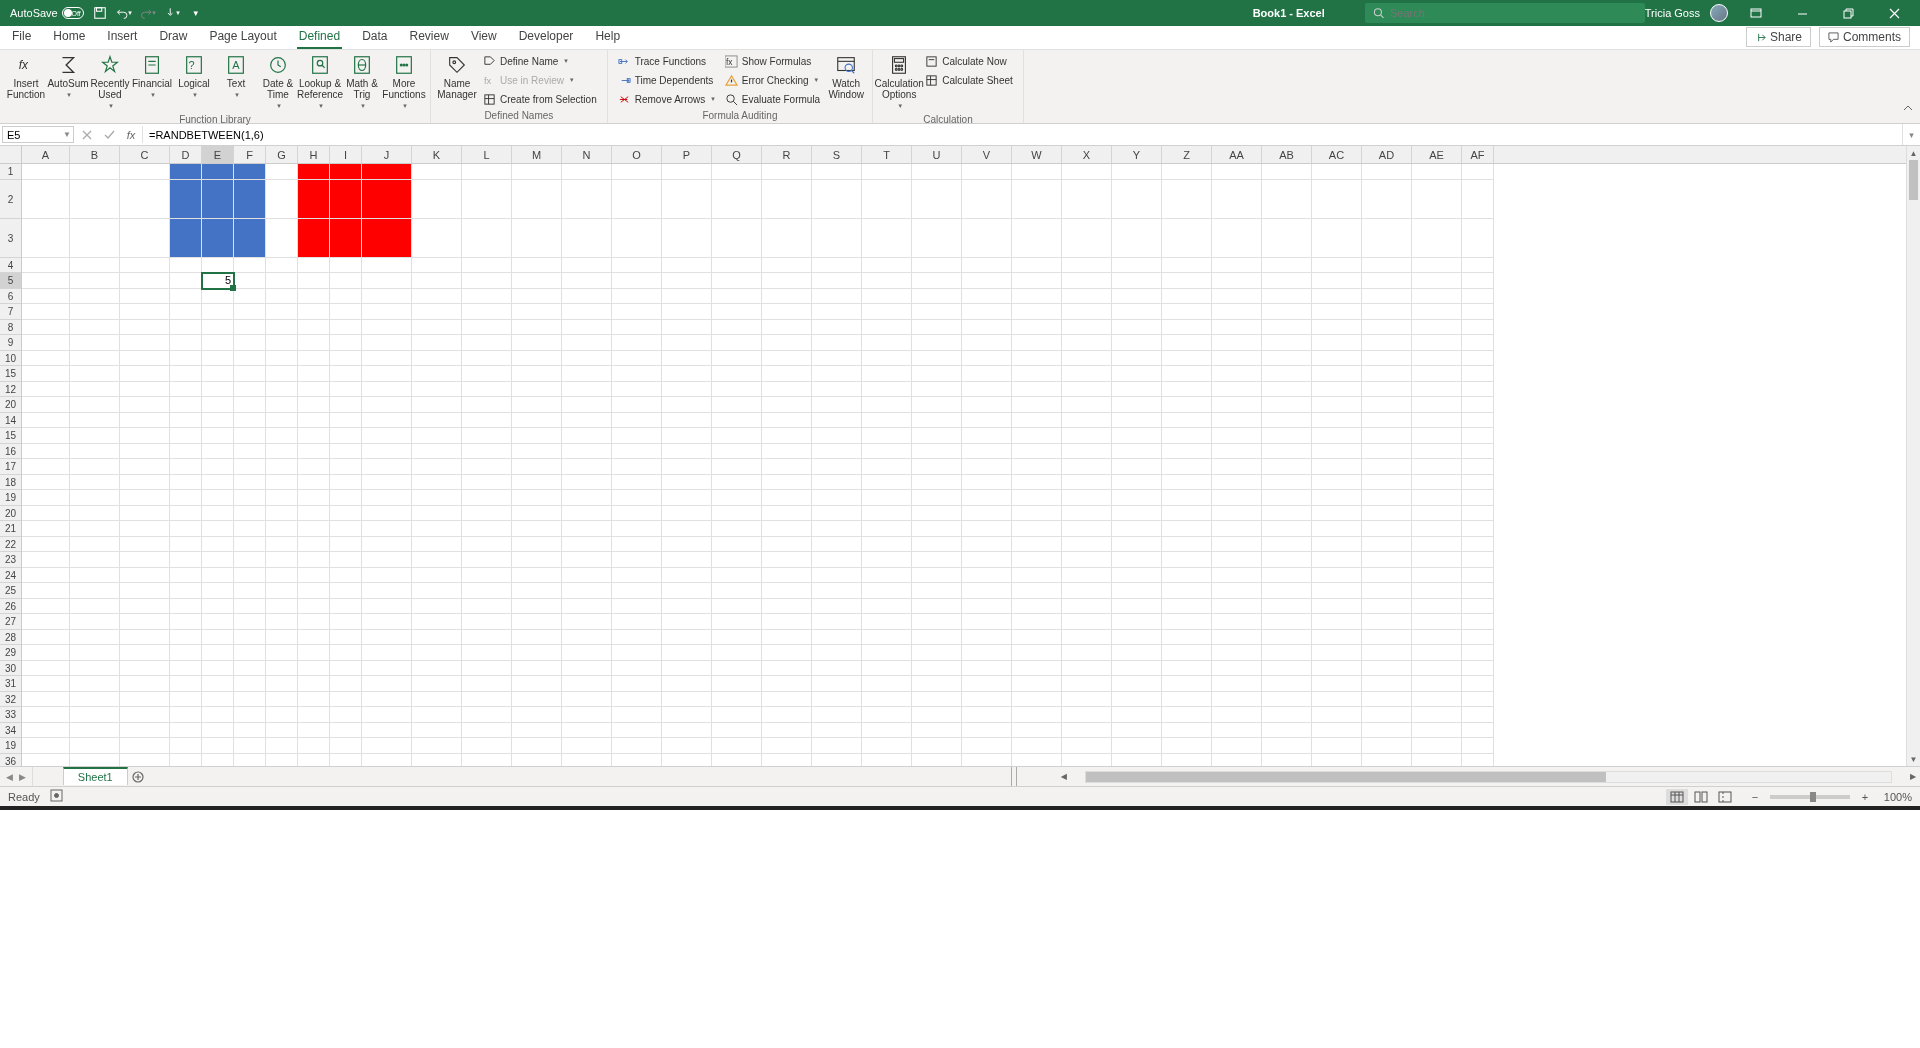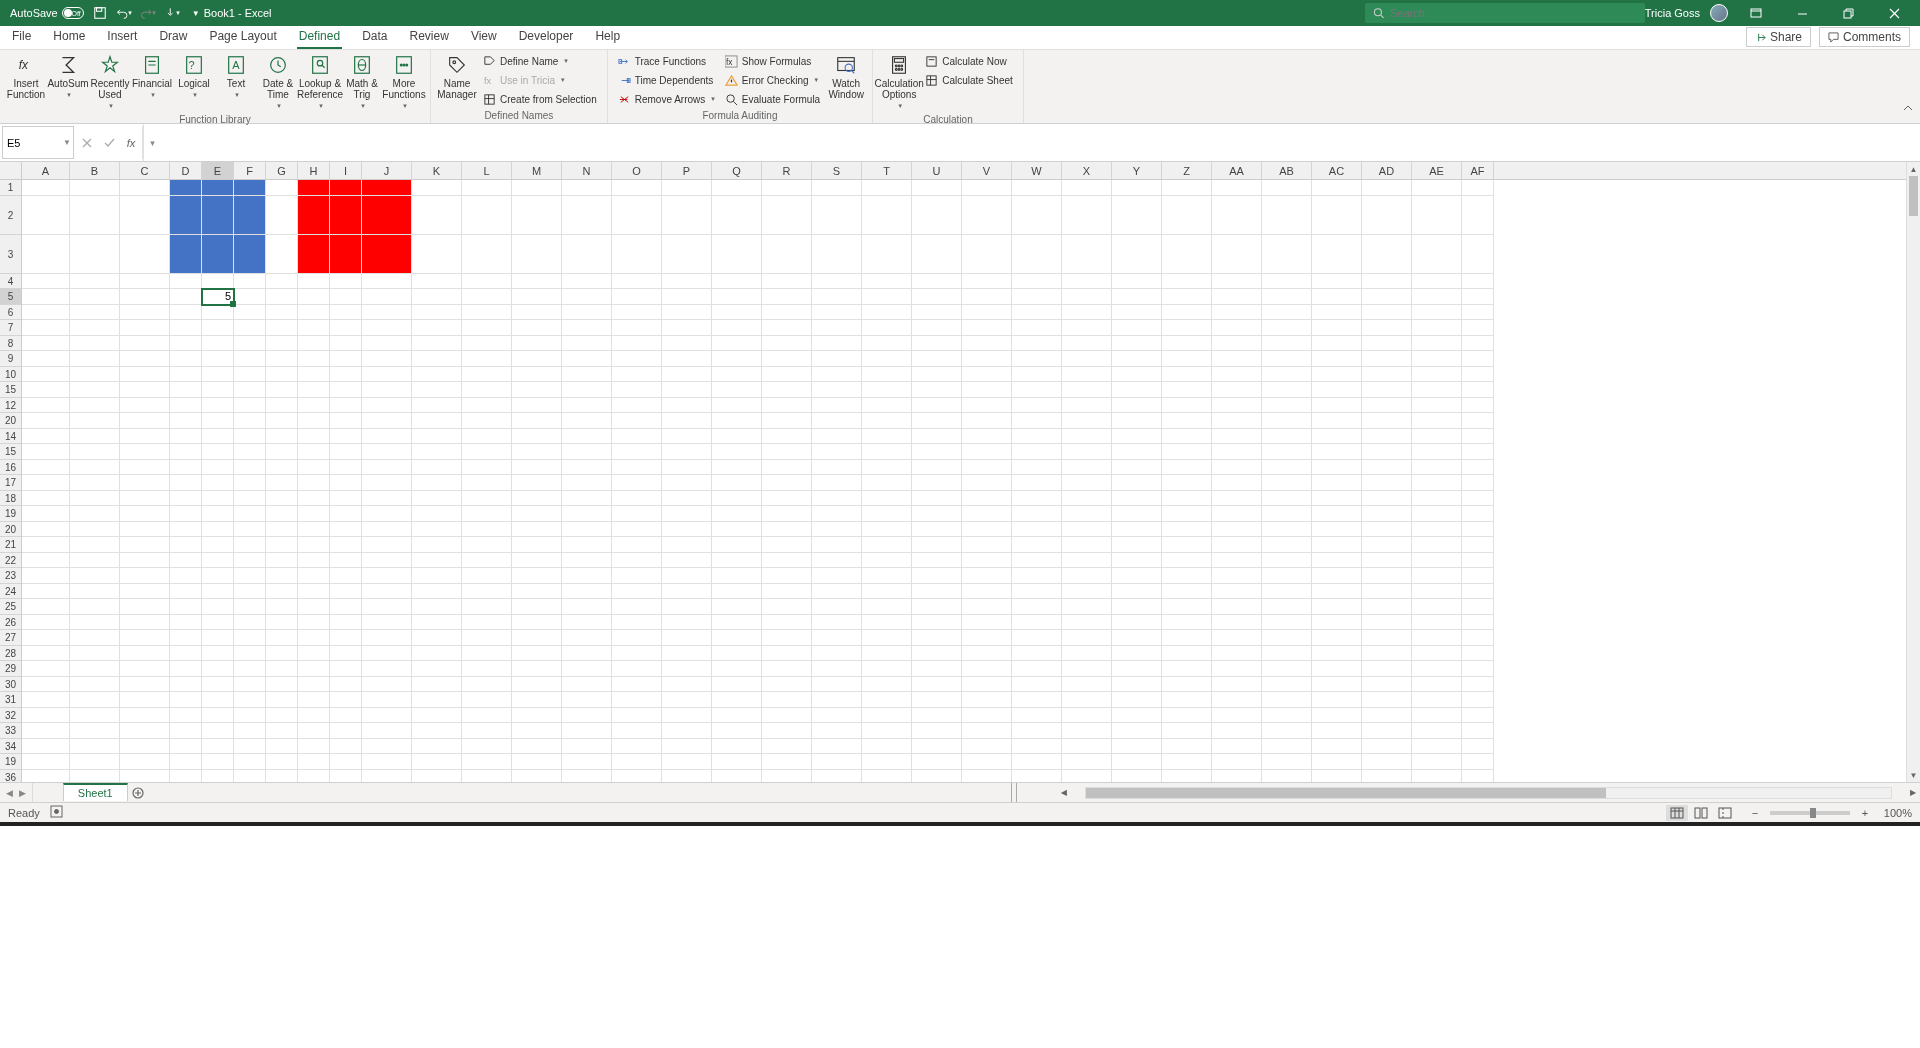"Book1 - Excel" .title-center { font-weight: none -> bold; text-align: left -> right }
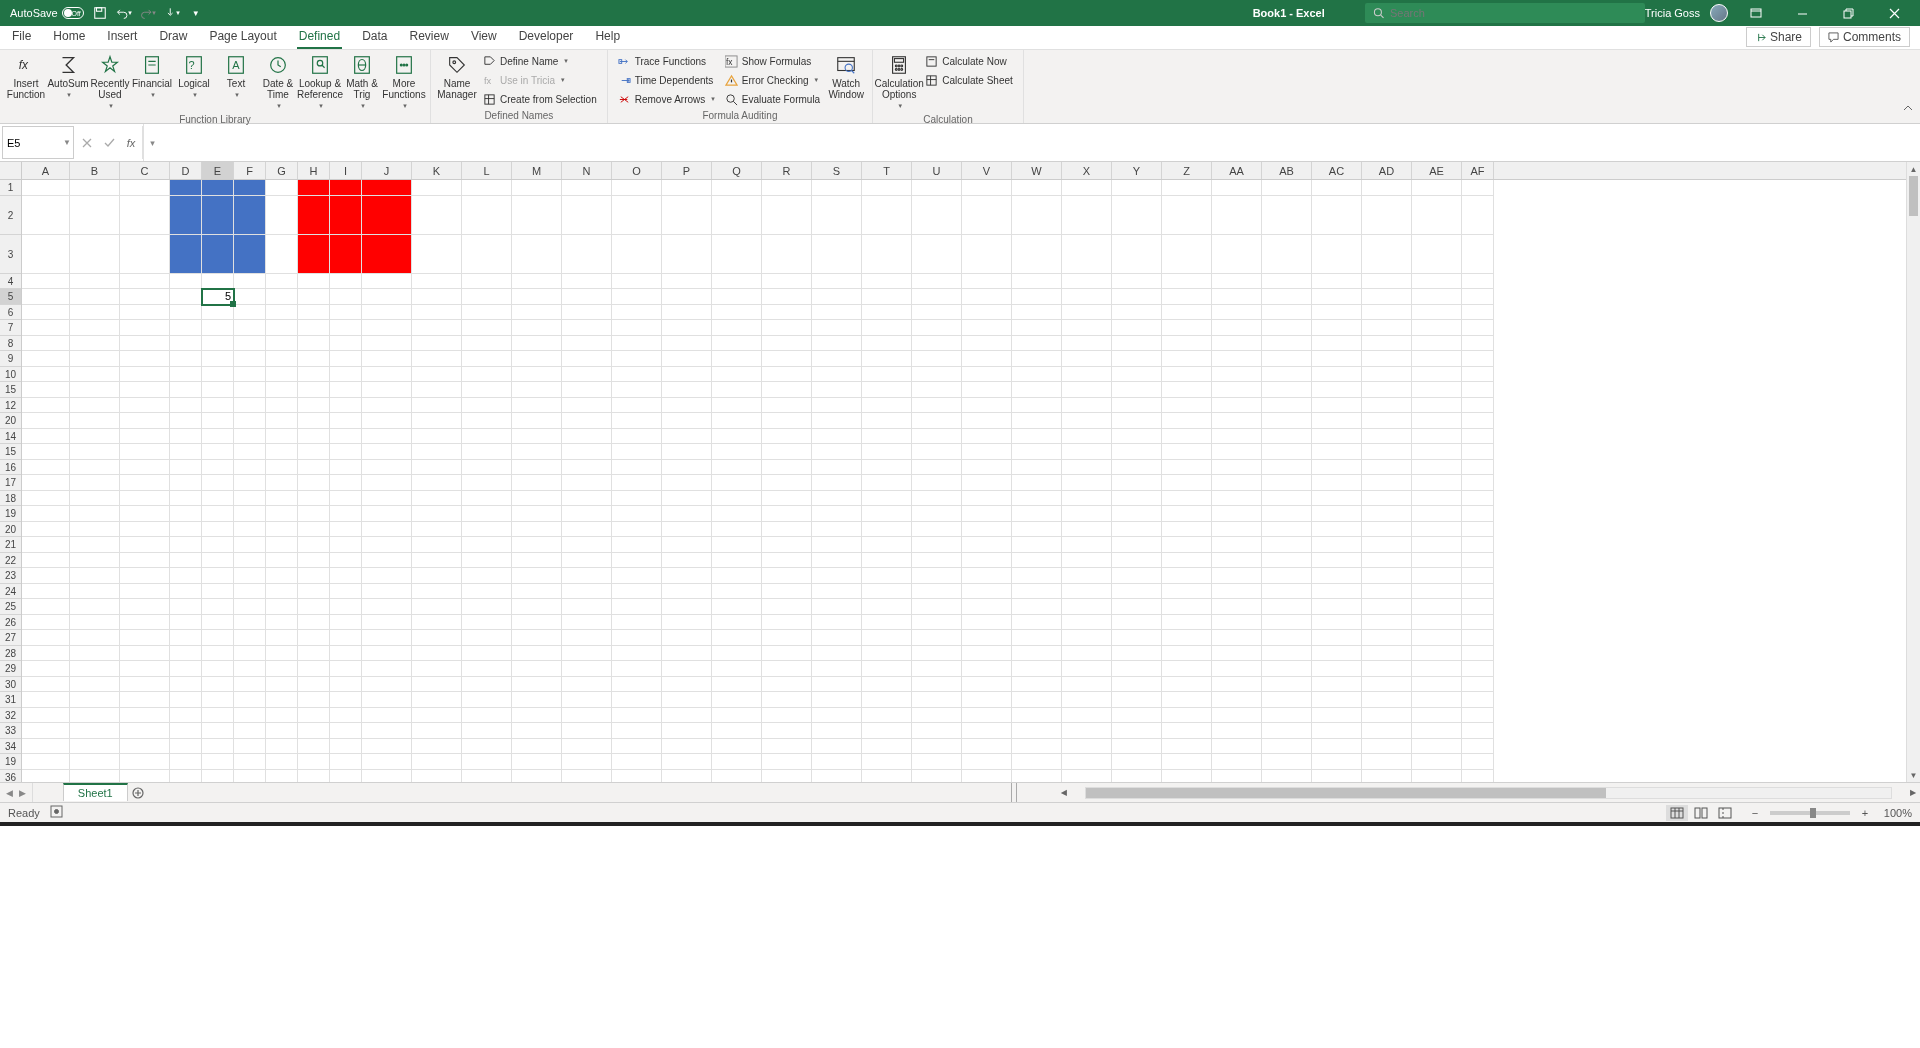"Use in Tricia" span { text: Tricia -> Review }
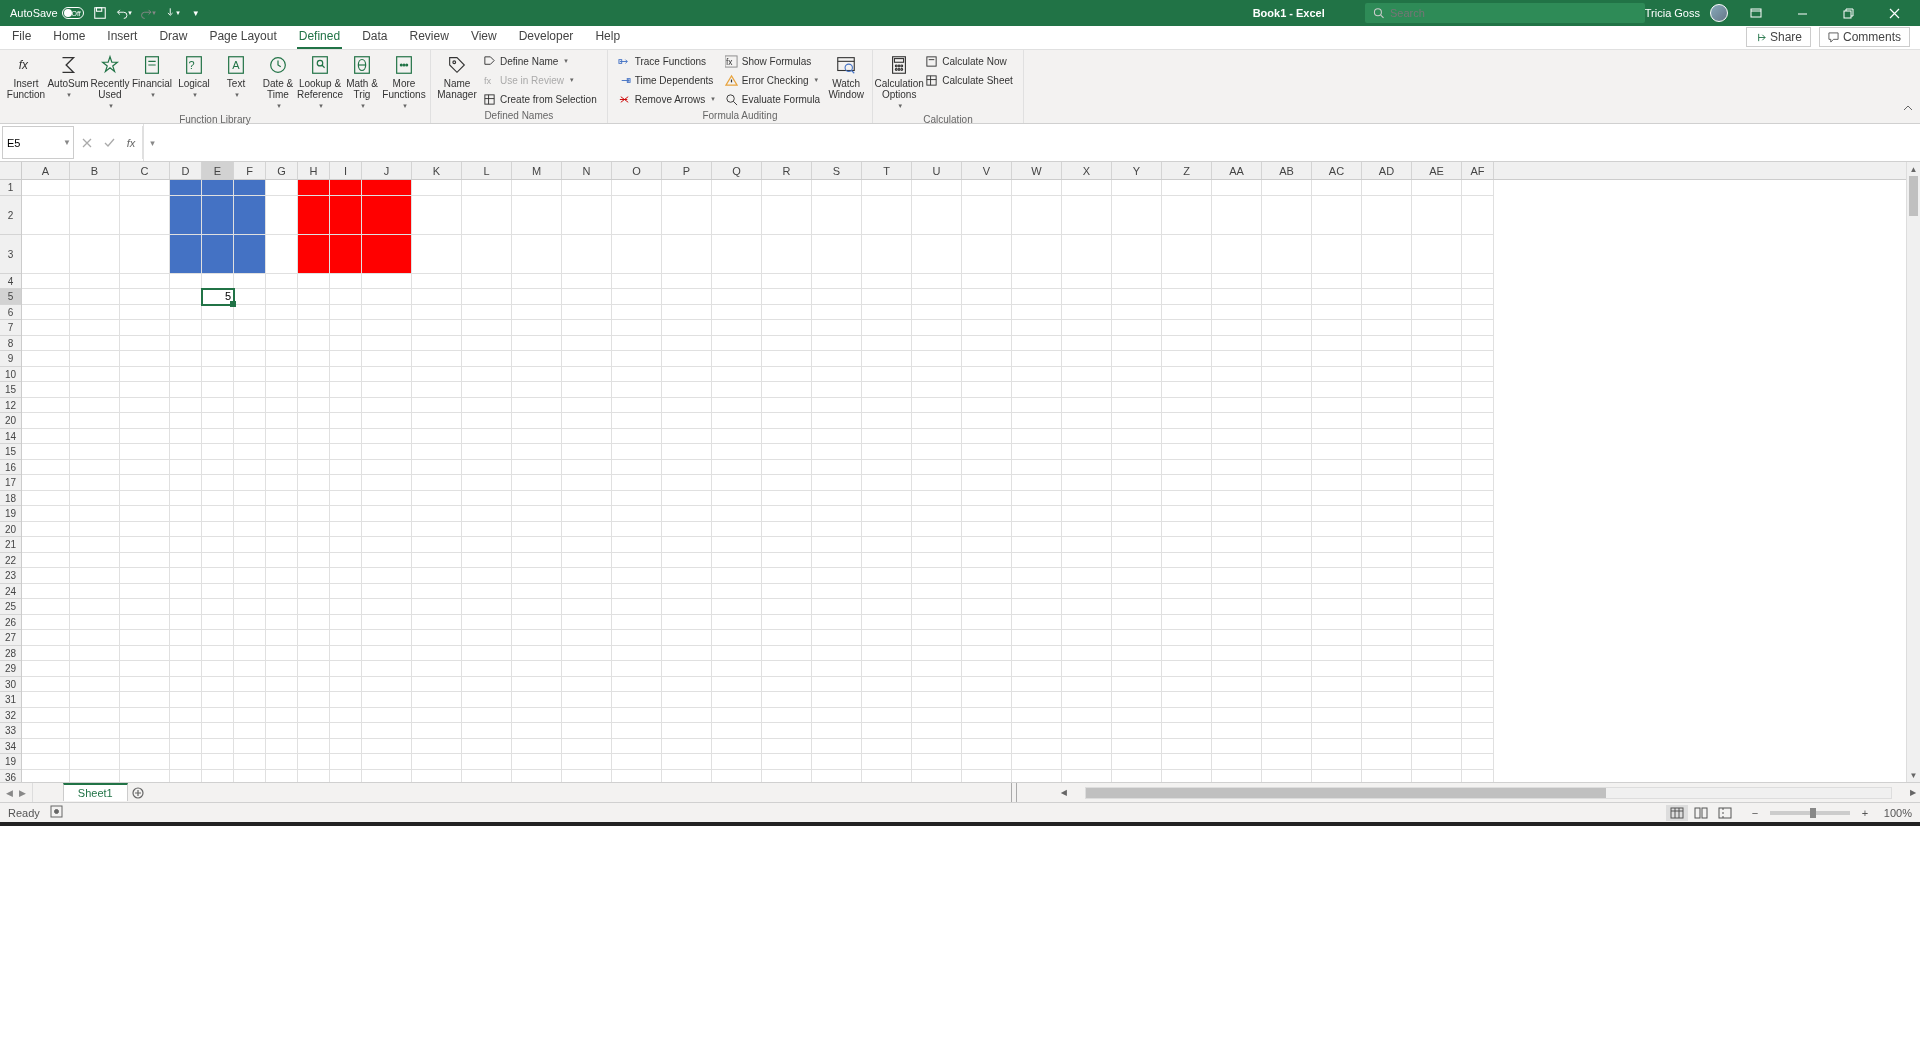"E5" .formula-bar { height: 38px -> 22px }
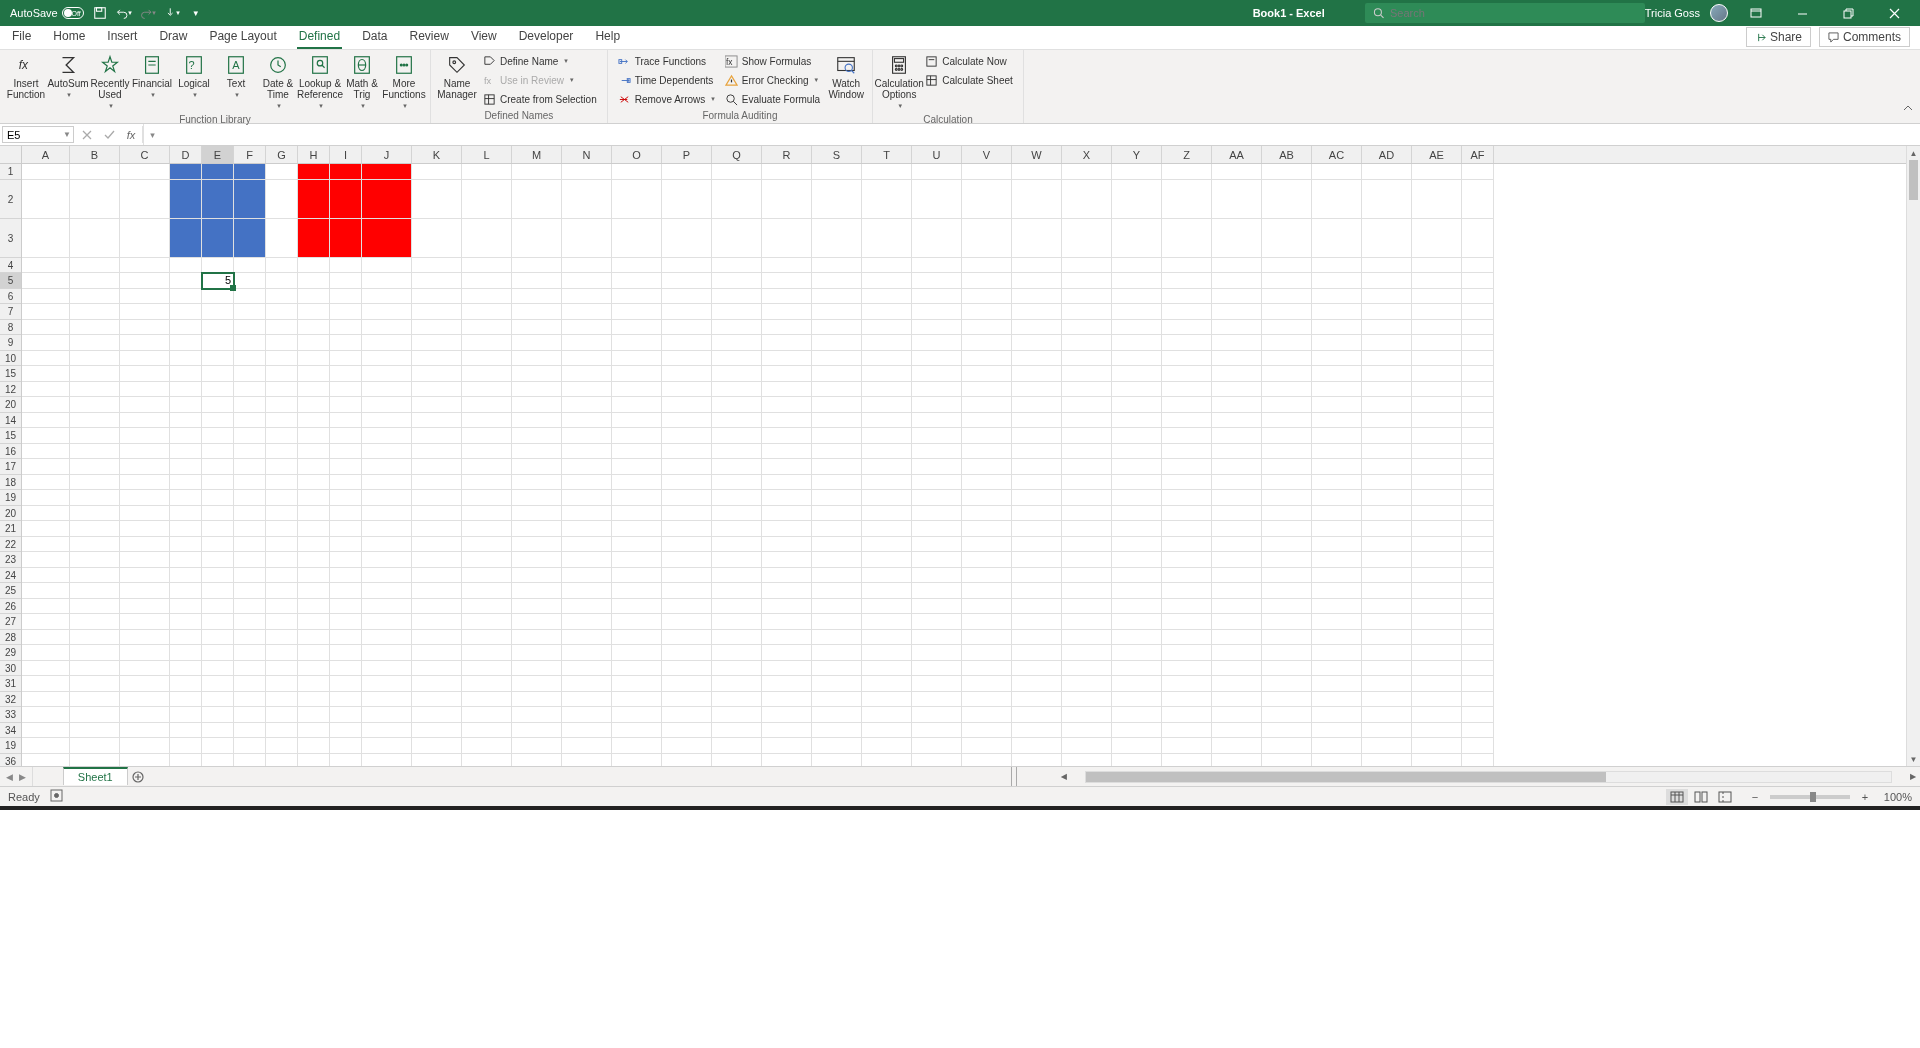"=RANDBETWEEN(1,6)" input.formula-input { html: none -> <input> }
